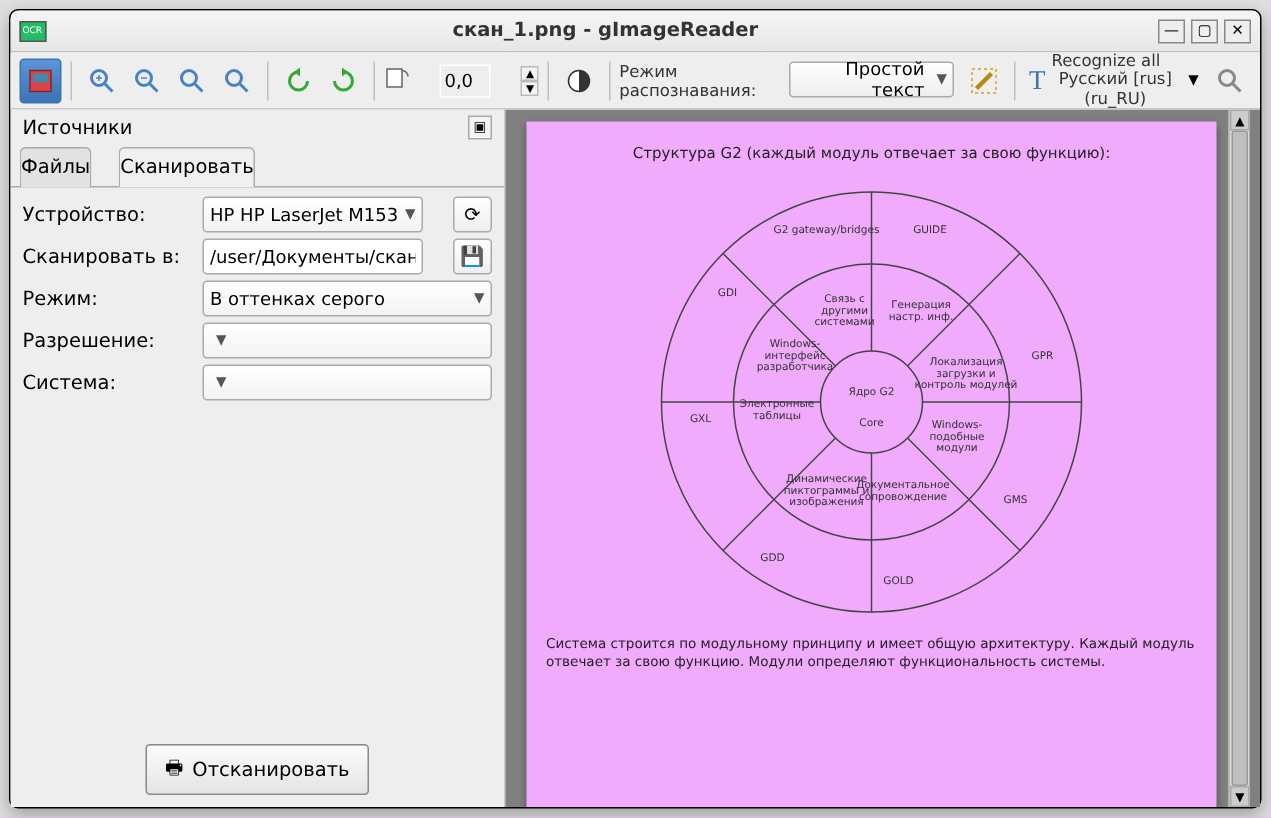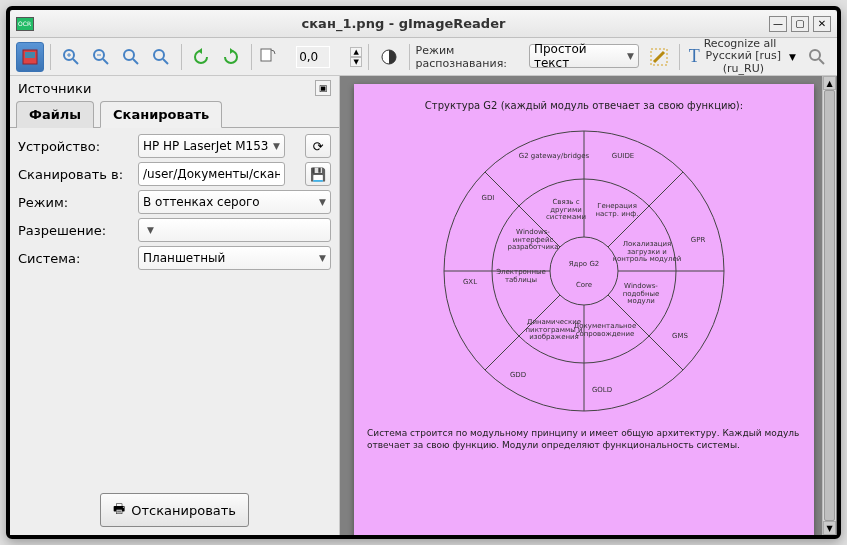"скан_1.png - gImageReader" .window { border: 4px solid #000000 -> 1px solid #000000 }
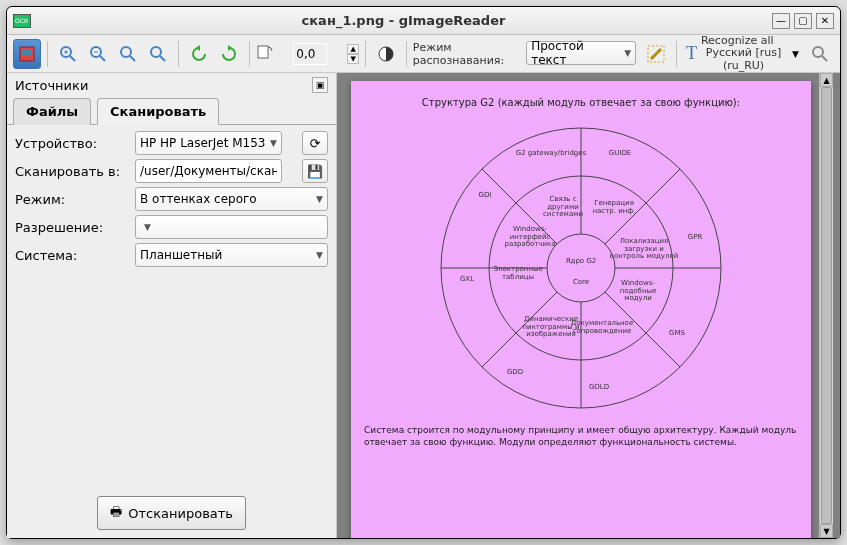"Простой текст" .combo { text-align: none -> right }
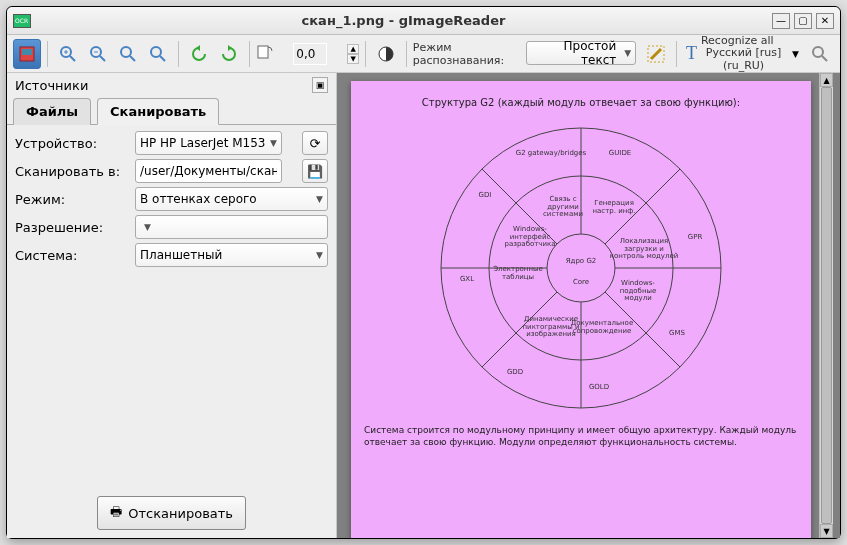"Файлы" .tab { font-weight: bold -> none; margin-right: 6px -> 18px; padding: 5px 12px -> 5px 0 }
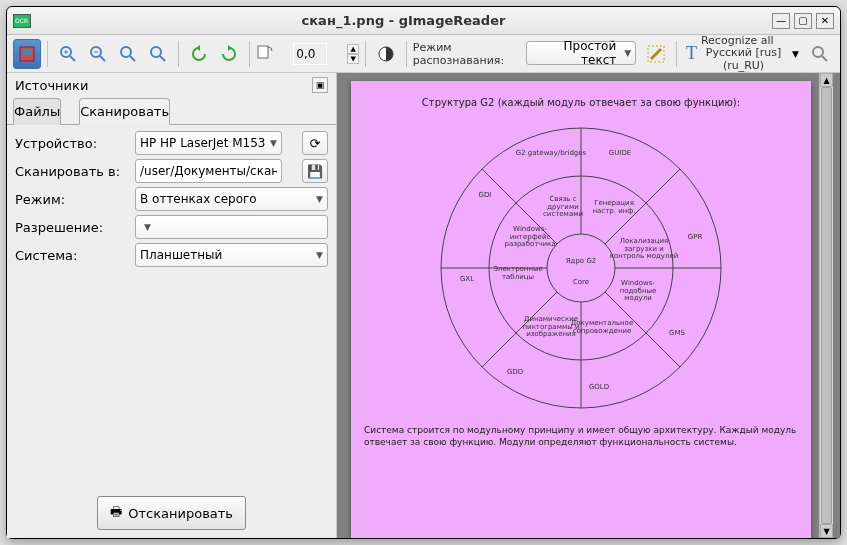"Планшетный" span.txt { html: <span>Планшетный</span> -> none }
